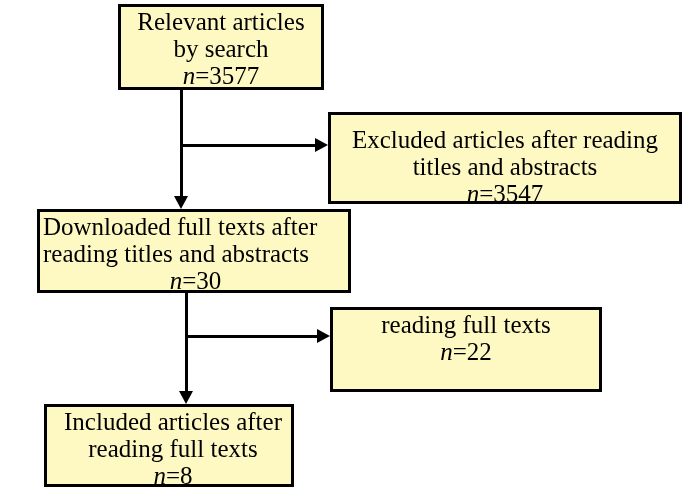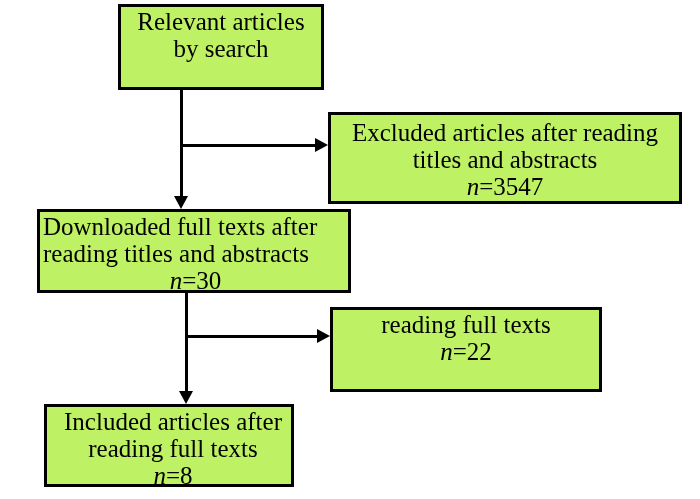"Relevant articles" .box { background: #bef264 -> #fef9c3 }
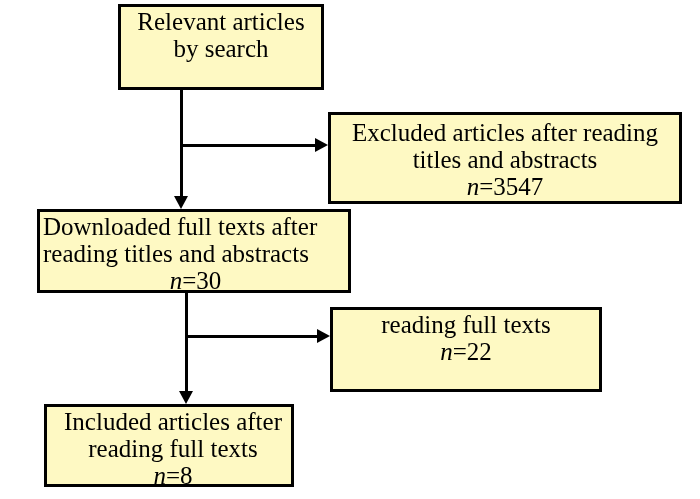"n=3577" div.nline { html: none -> <div><i>n</i><span>=3577</span></div> }
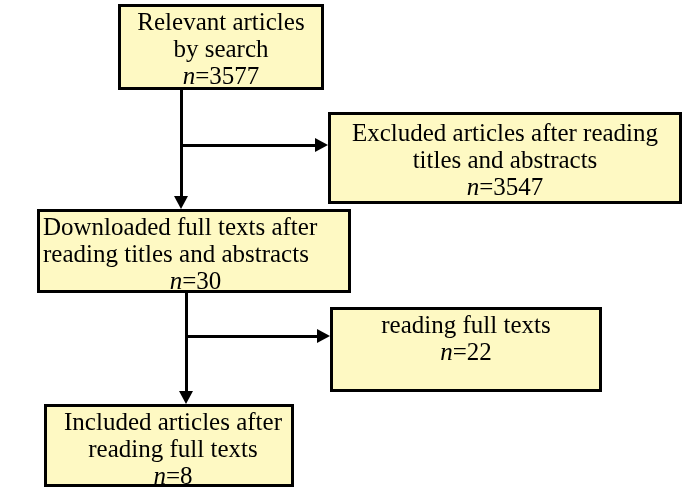"Excluded articles after reading" .box-b { padding-top: 4px -> 11px }
